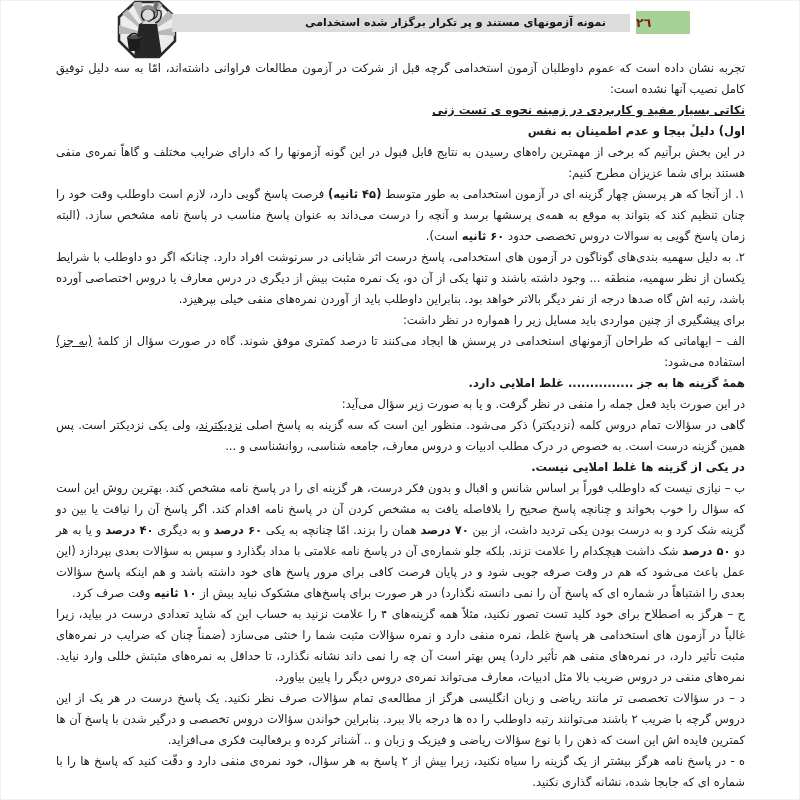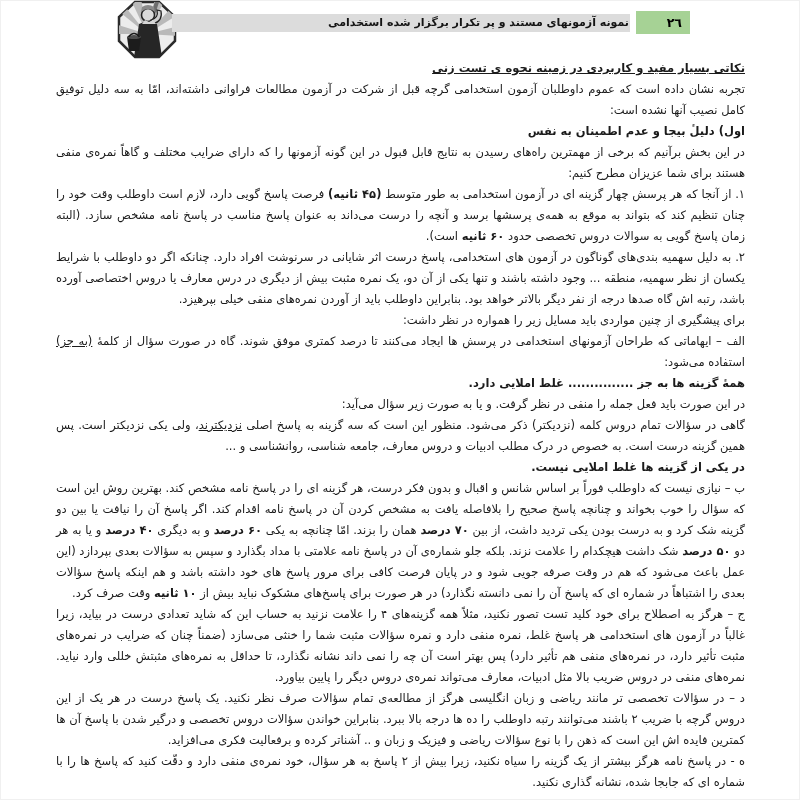"نمونه آزمونهای مستند و پر" .titlebar .title { padding: 0 1px 0 4px -> 0 24px 0 4px }
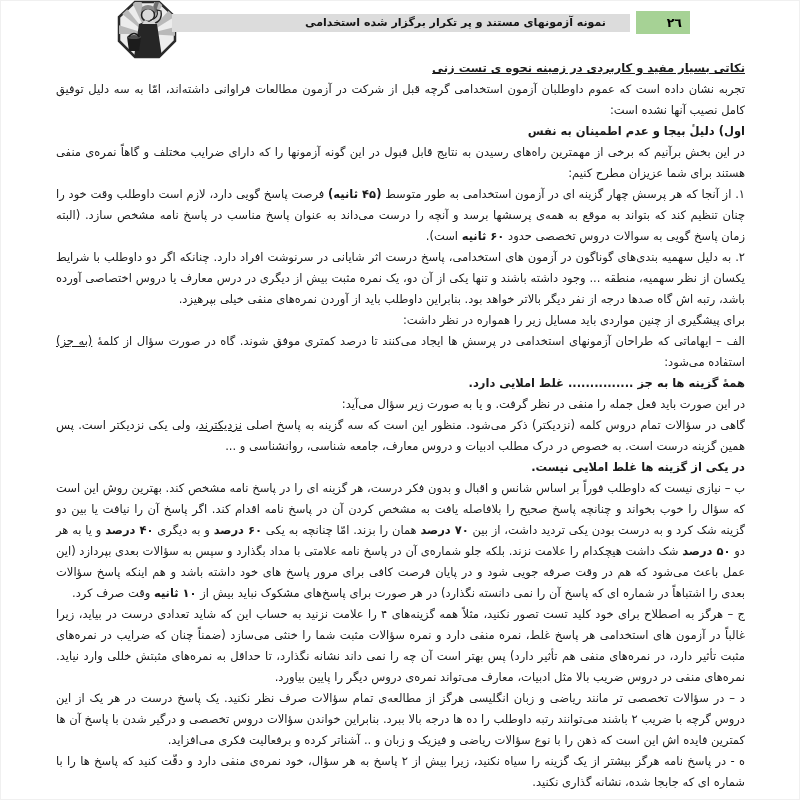"٢٦" .pagenum span { color: #000000 -> #7f1d1d; text-align: right -> left }
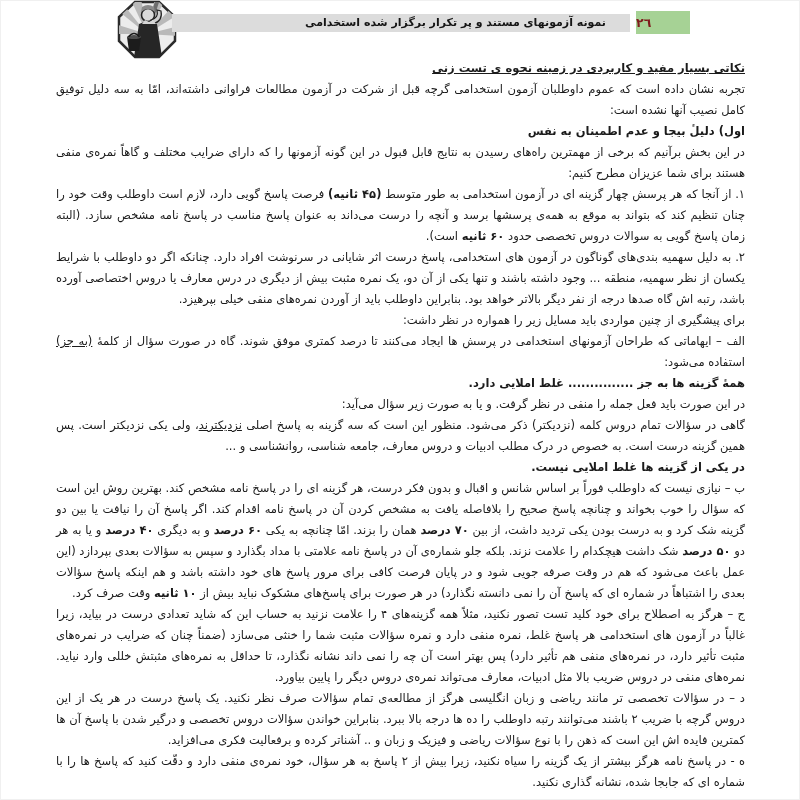"نکاتی بسیار مفید و کاربردی" p.para { order: before "تجربه نشان داده است که" -> after "تجربه نشان داده است که" }
